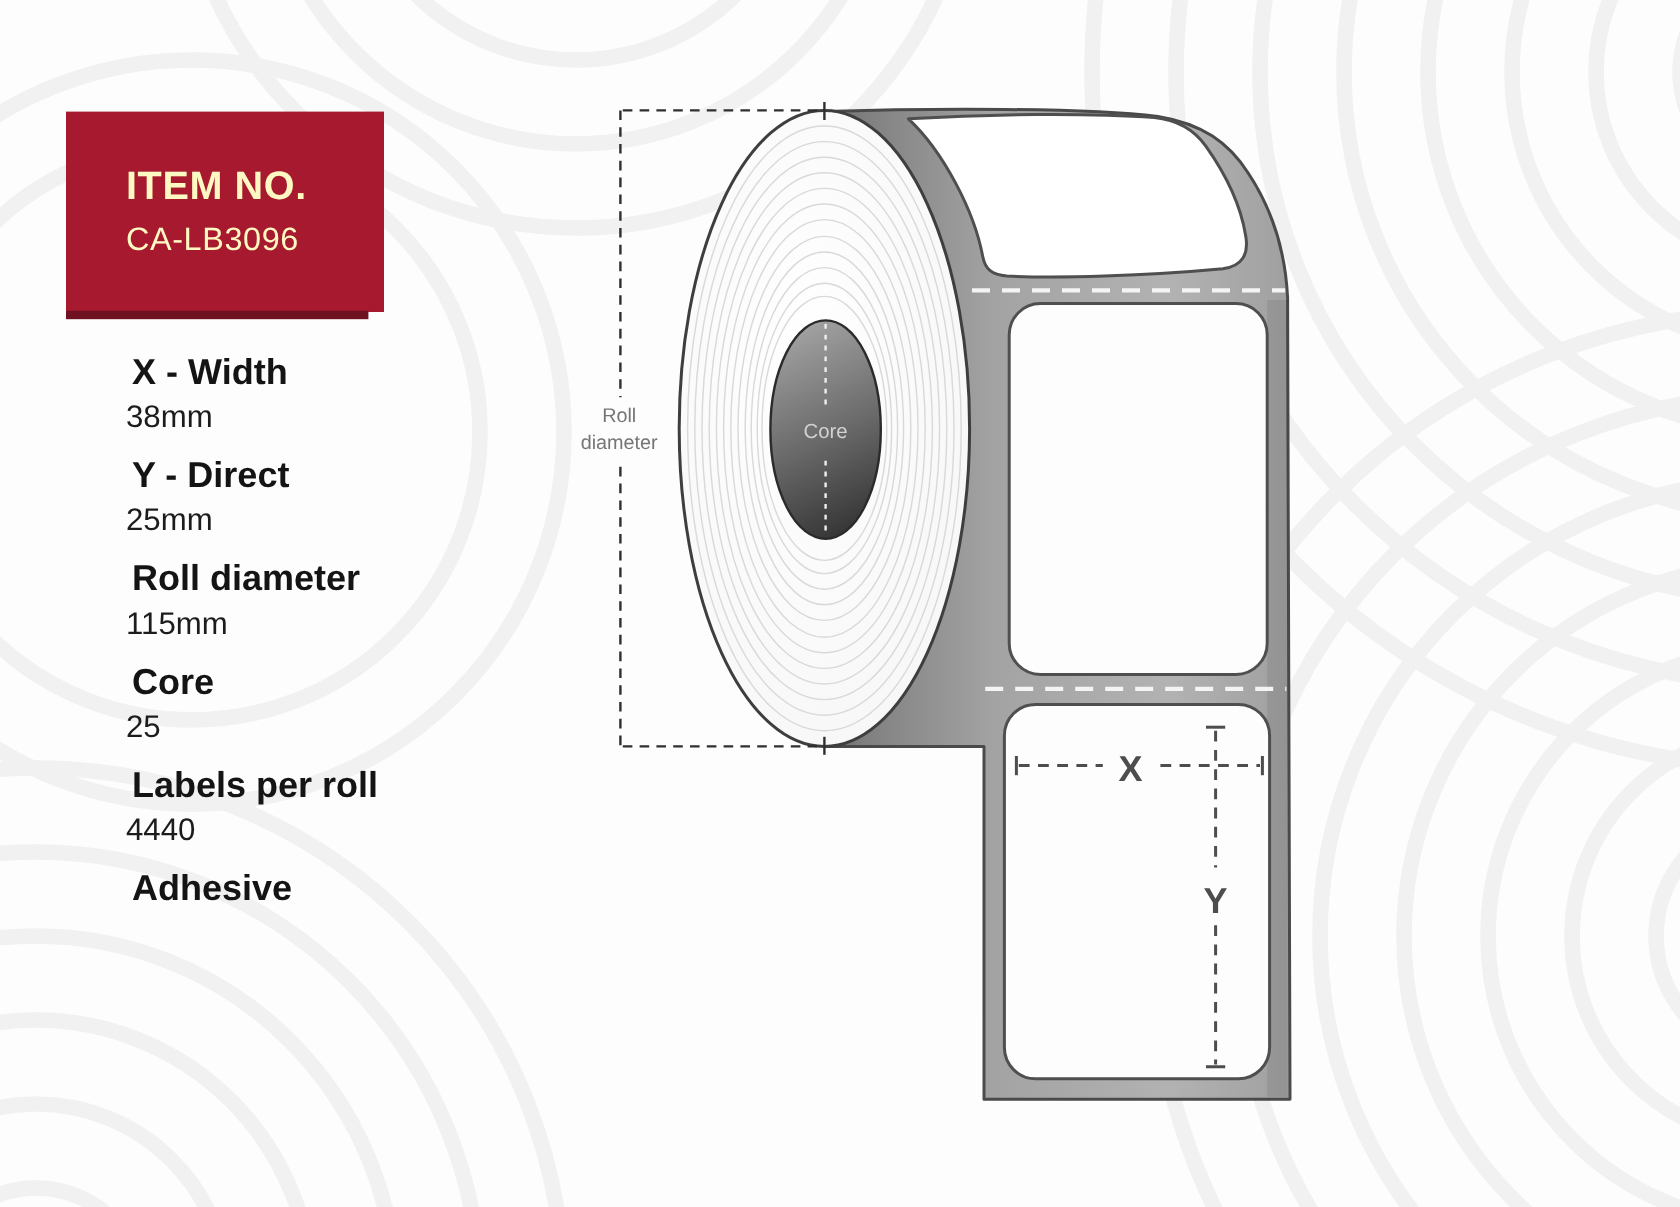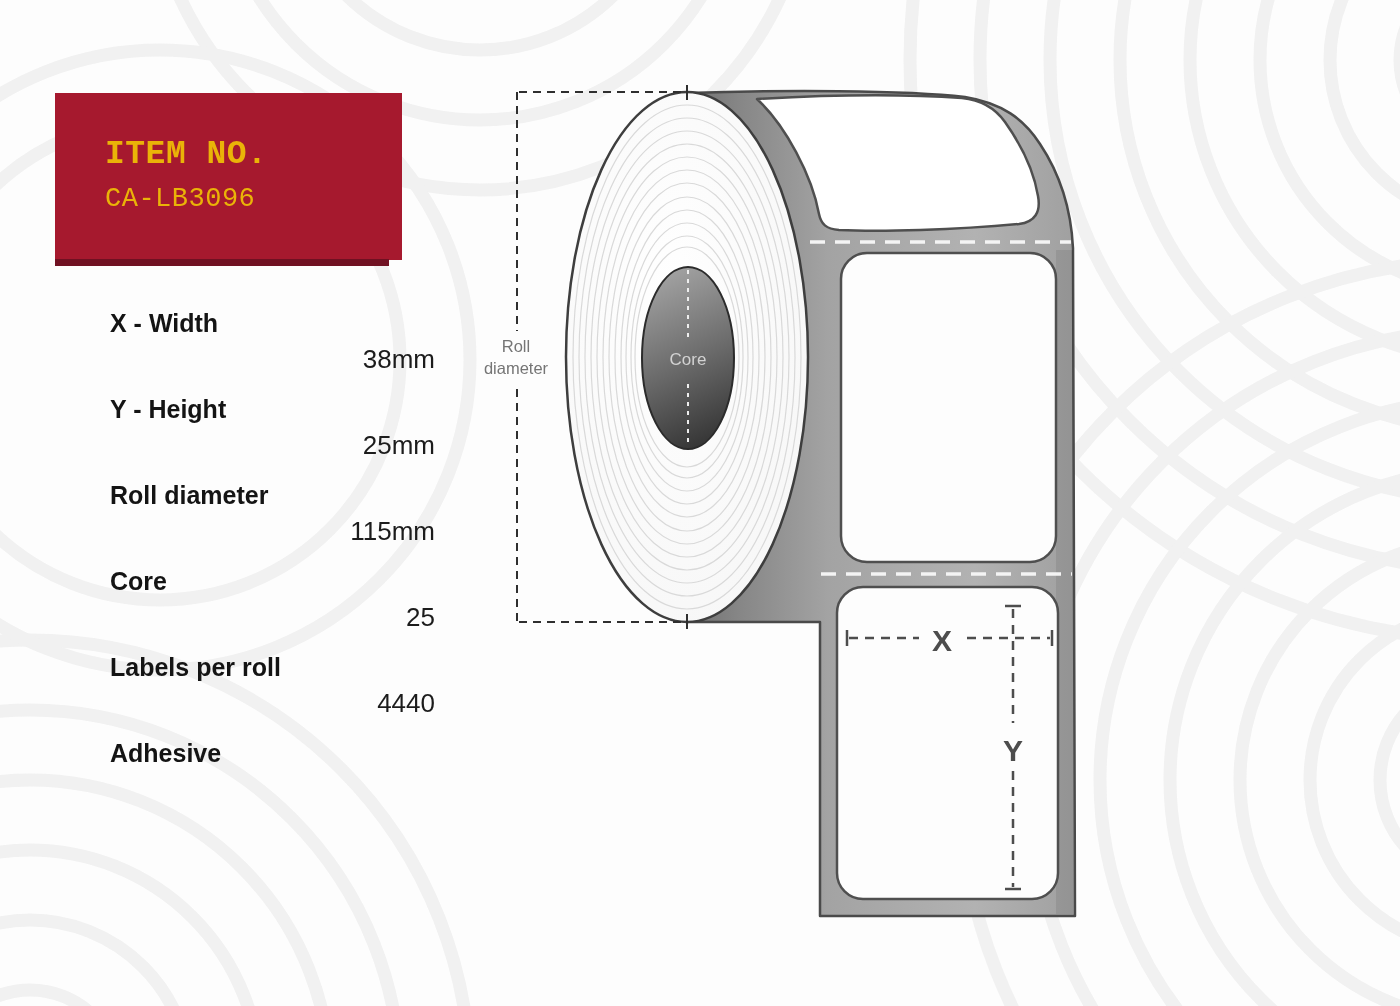"ITEM NO." .red-box { color: #eab308 -> #fef9c3; font-family: Liberation Mono, monospace -> none; width: 347px -> 265px }
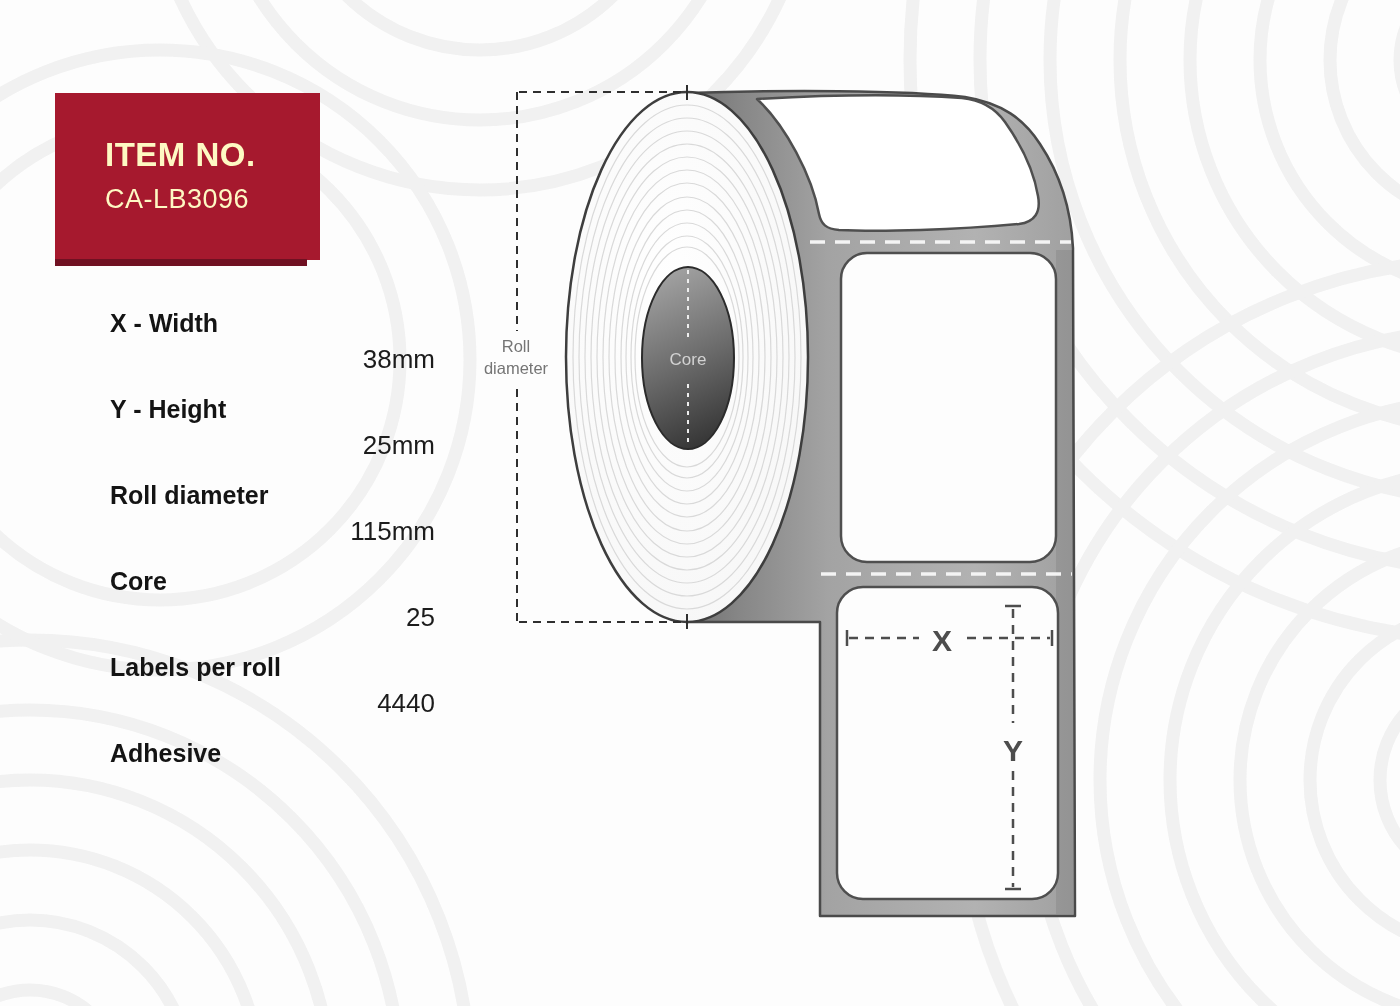"X - Width" .spec-label { font-size: 25px -> 30px; margin-top: 12px -> none }
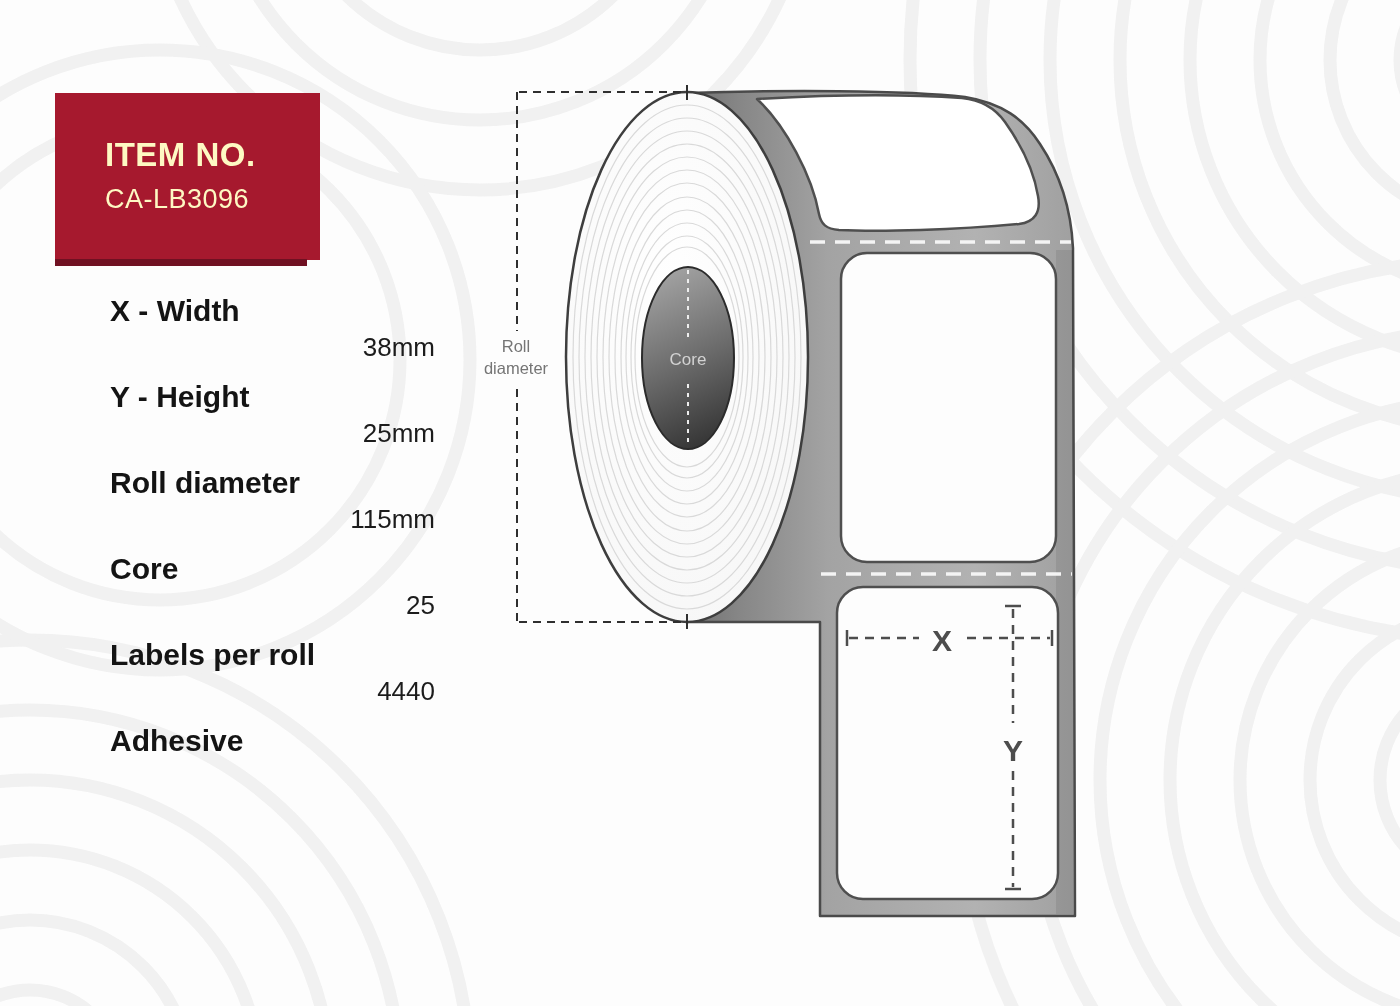"38mm" .spec-value { text-align: right -> none }
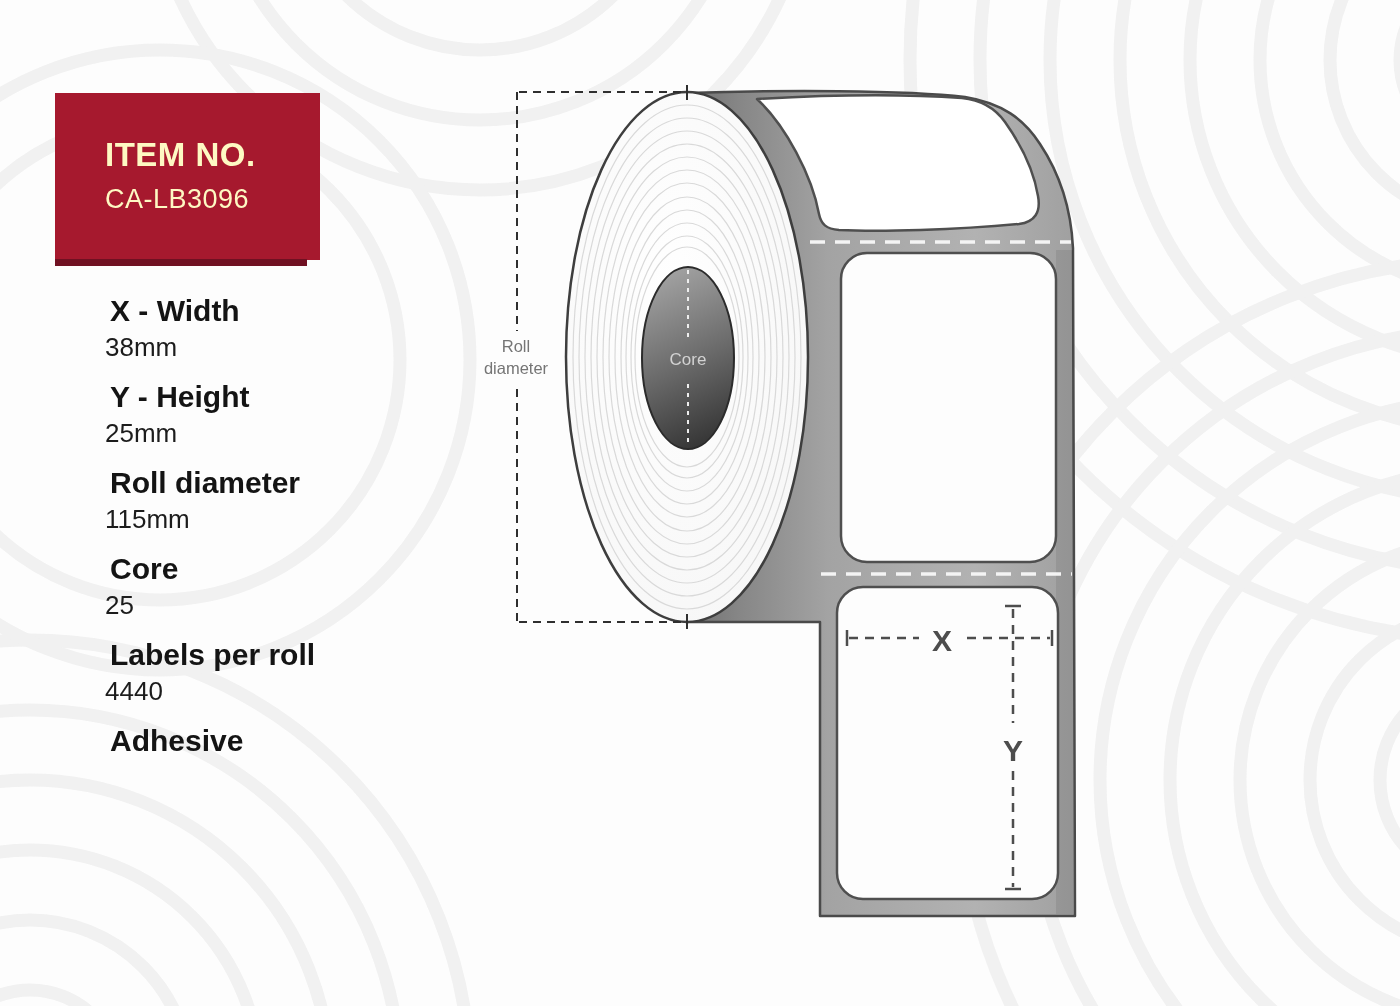"Y - Height" div.spec-label { text: Height -> Direct }
